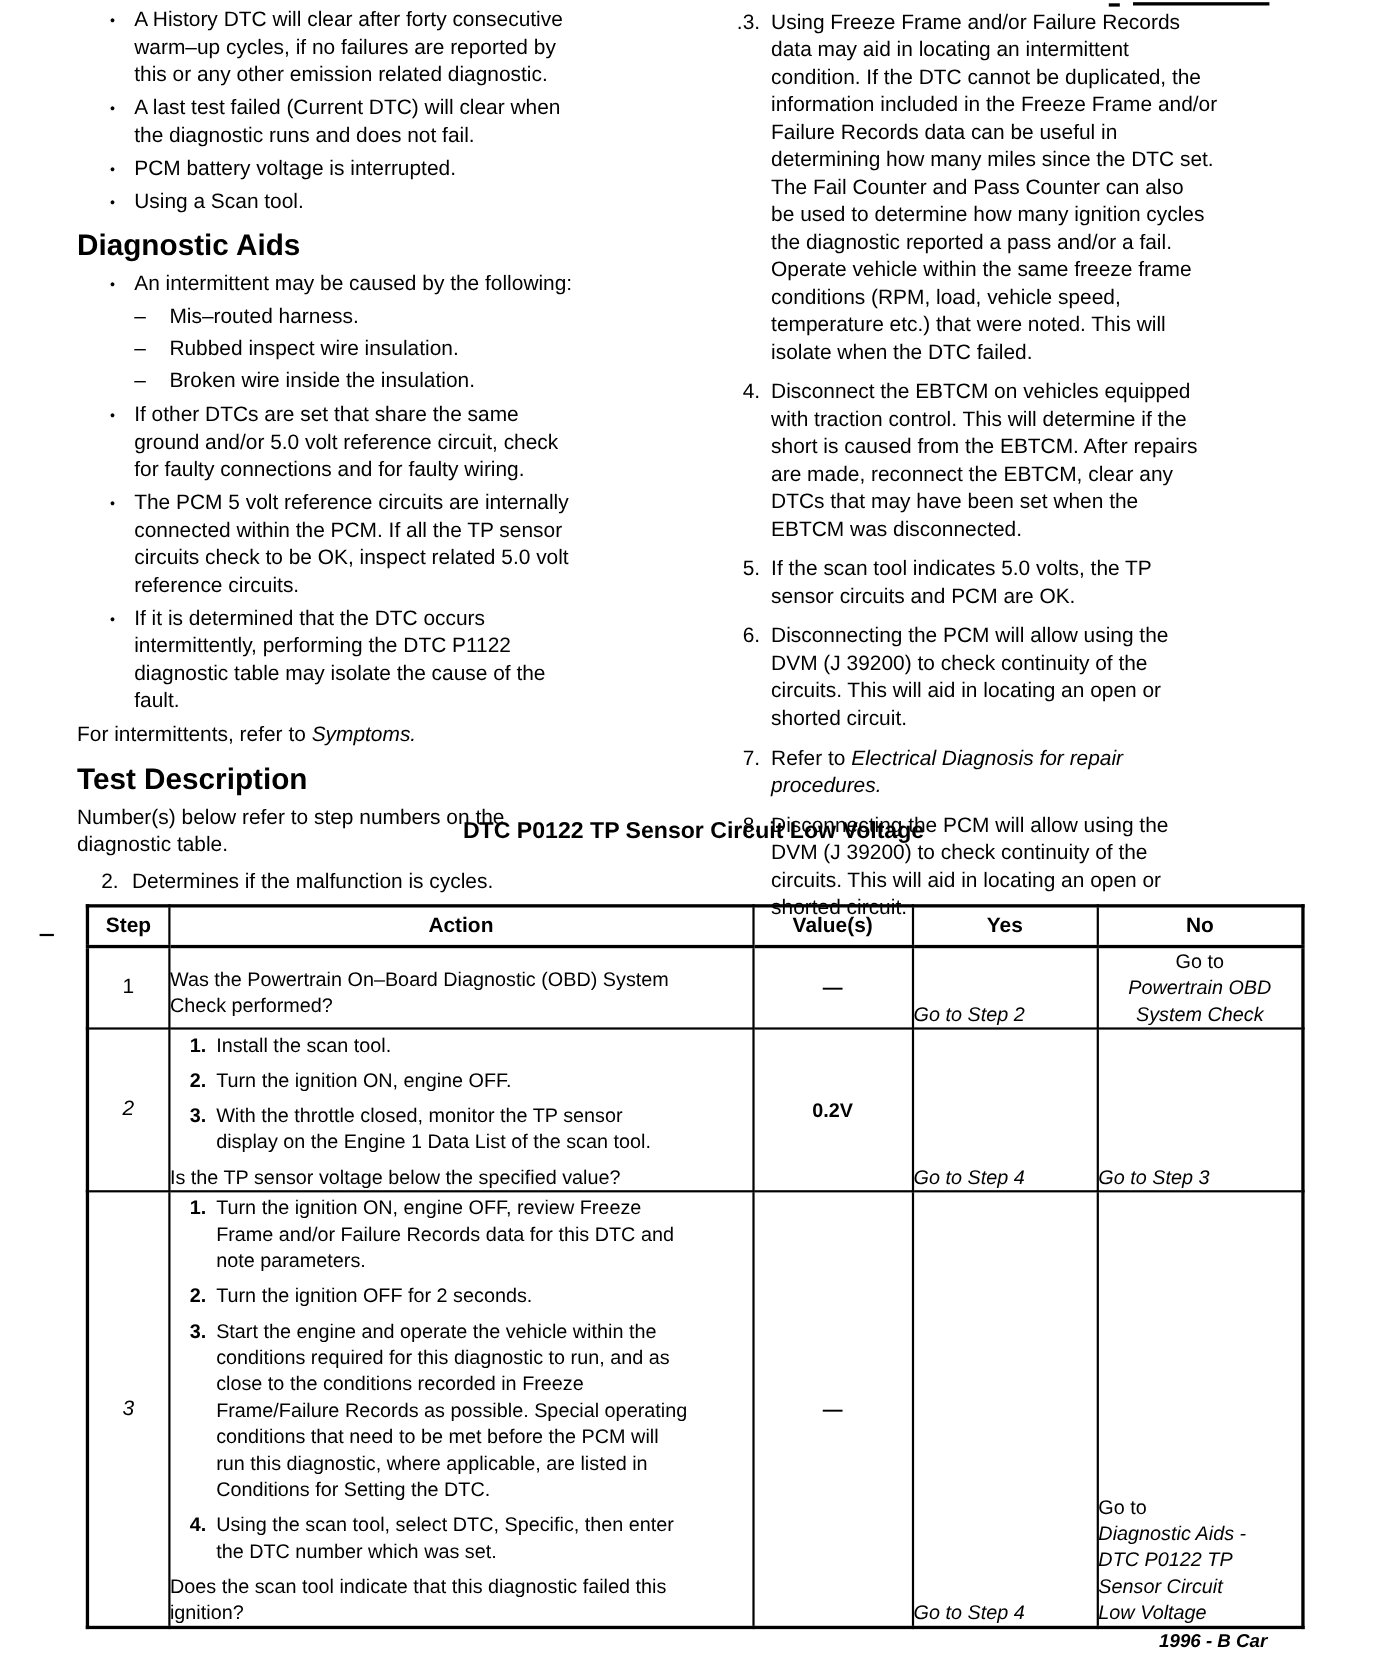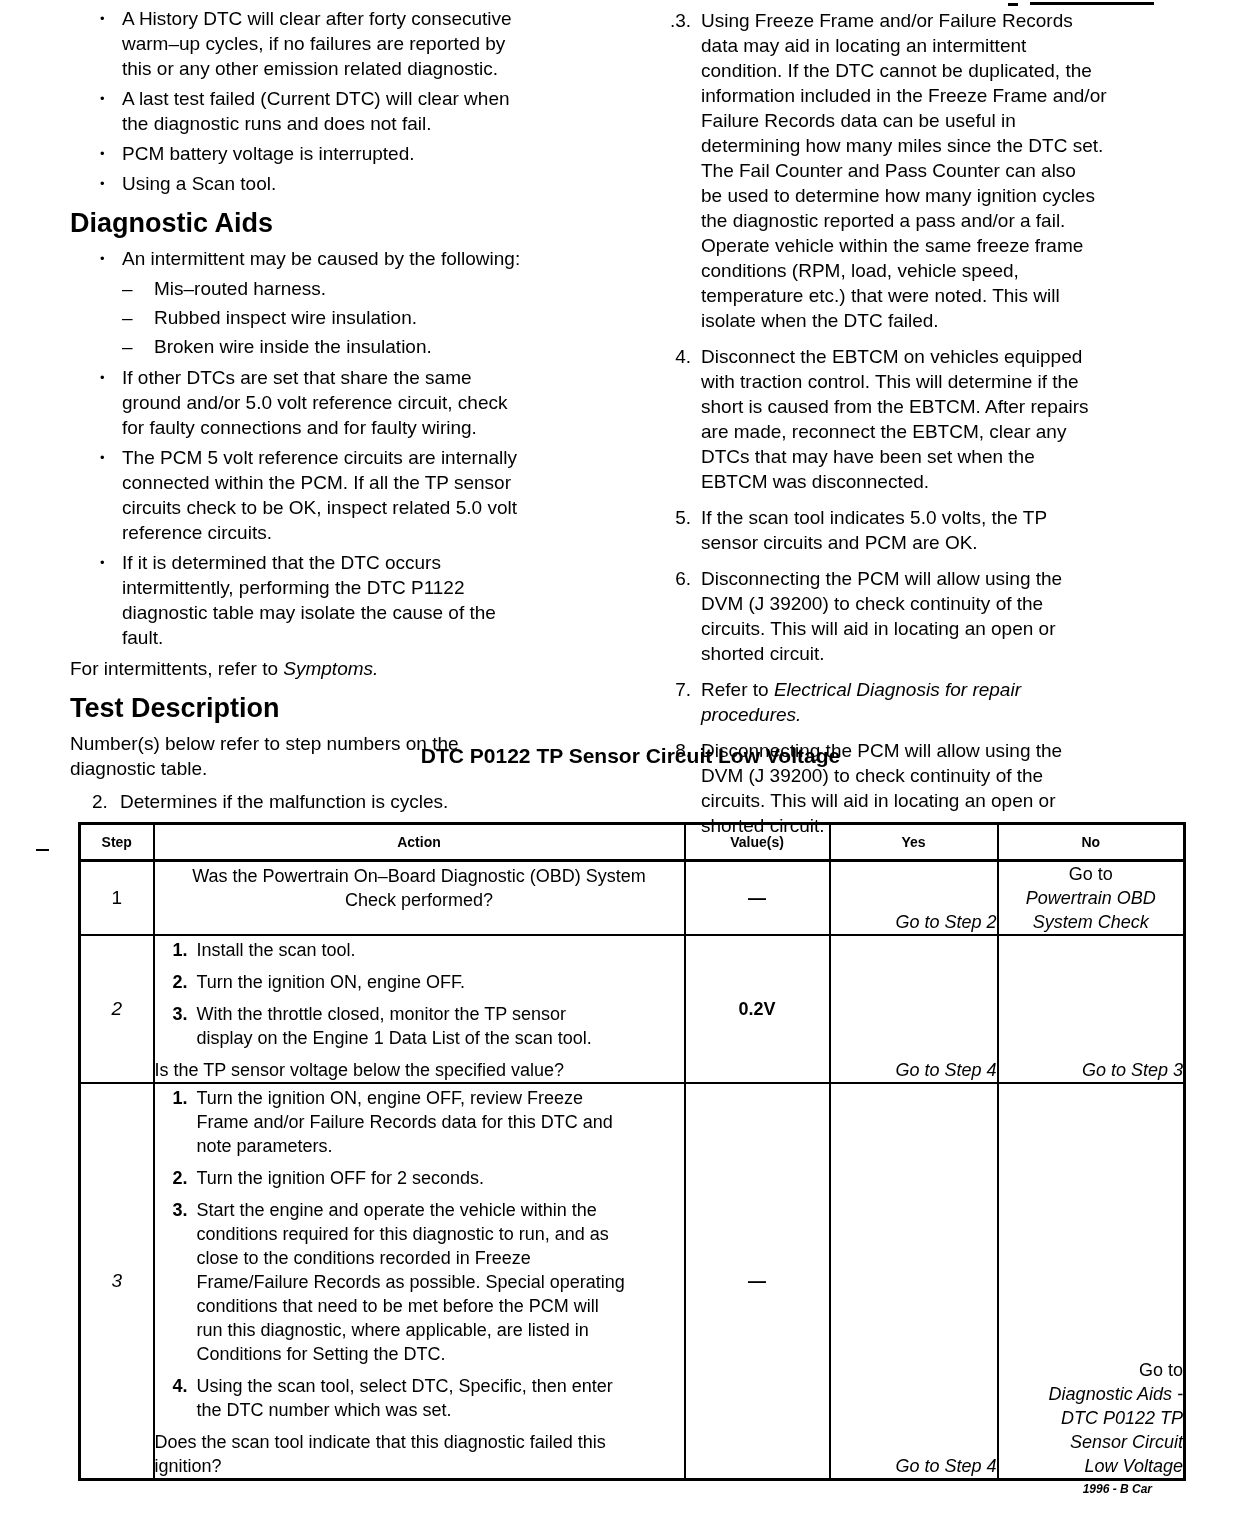"Step" table.diag thead th { font-size: 14px -> 19px }
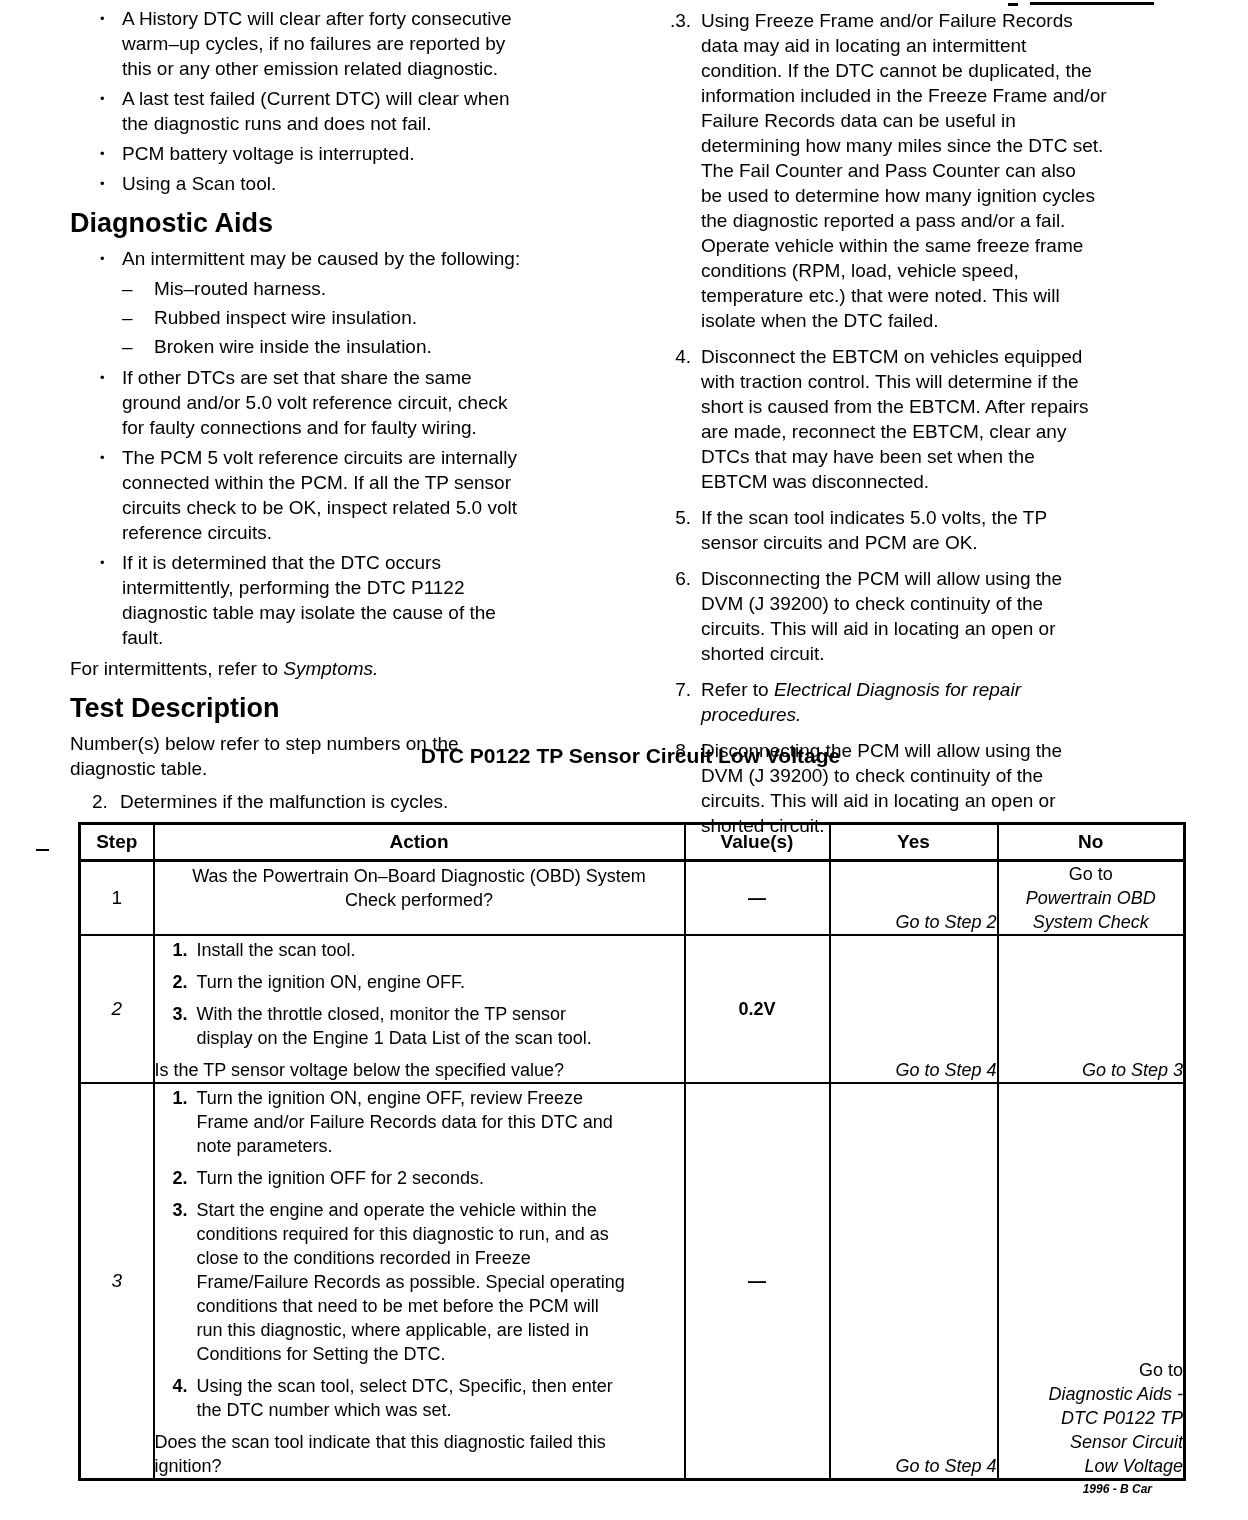"Was the Powertrain On–Board Diagnostic" div.question { margin-top: 2px -> 16px; text-align: center -> none }
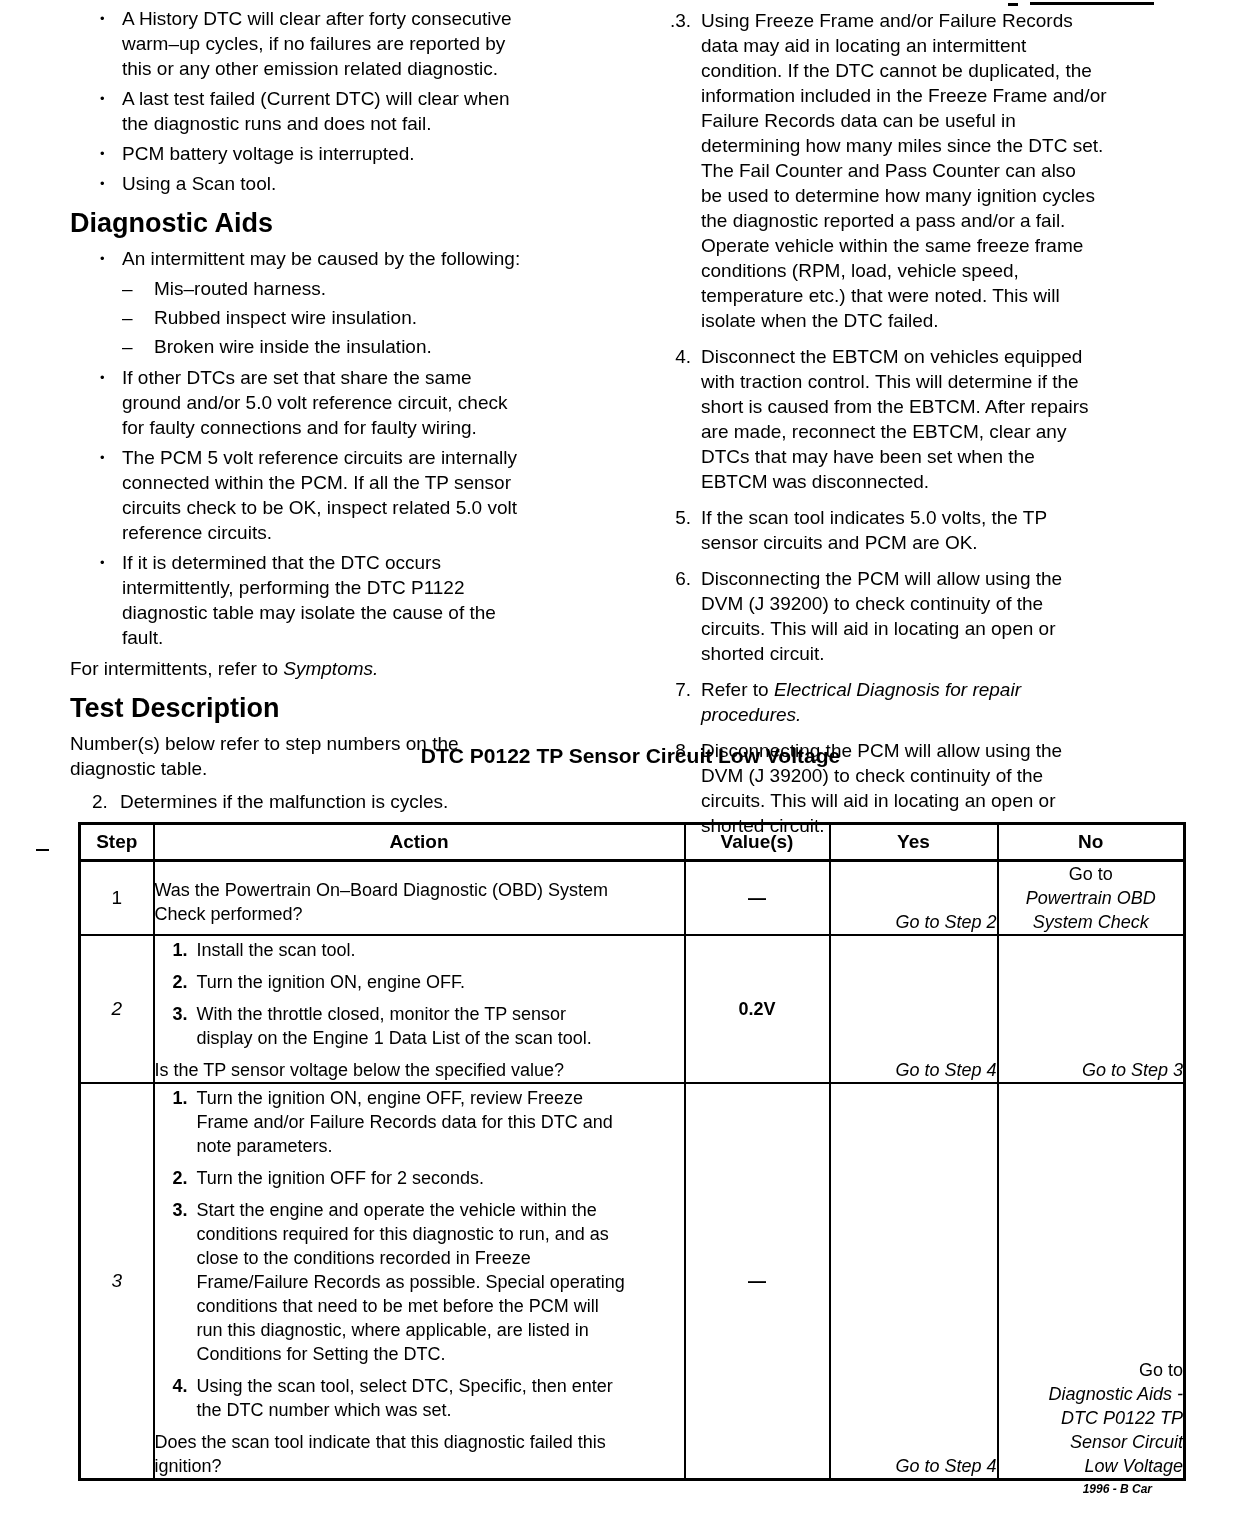"Go to Step 2" td.goto-cell { text-align: right -> left }
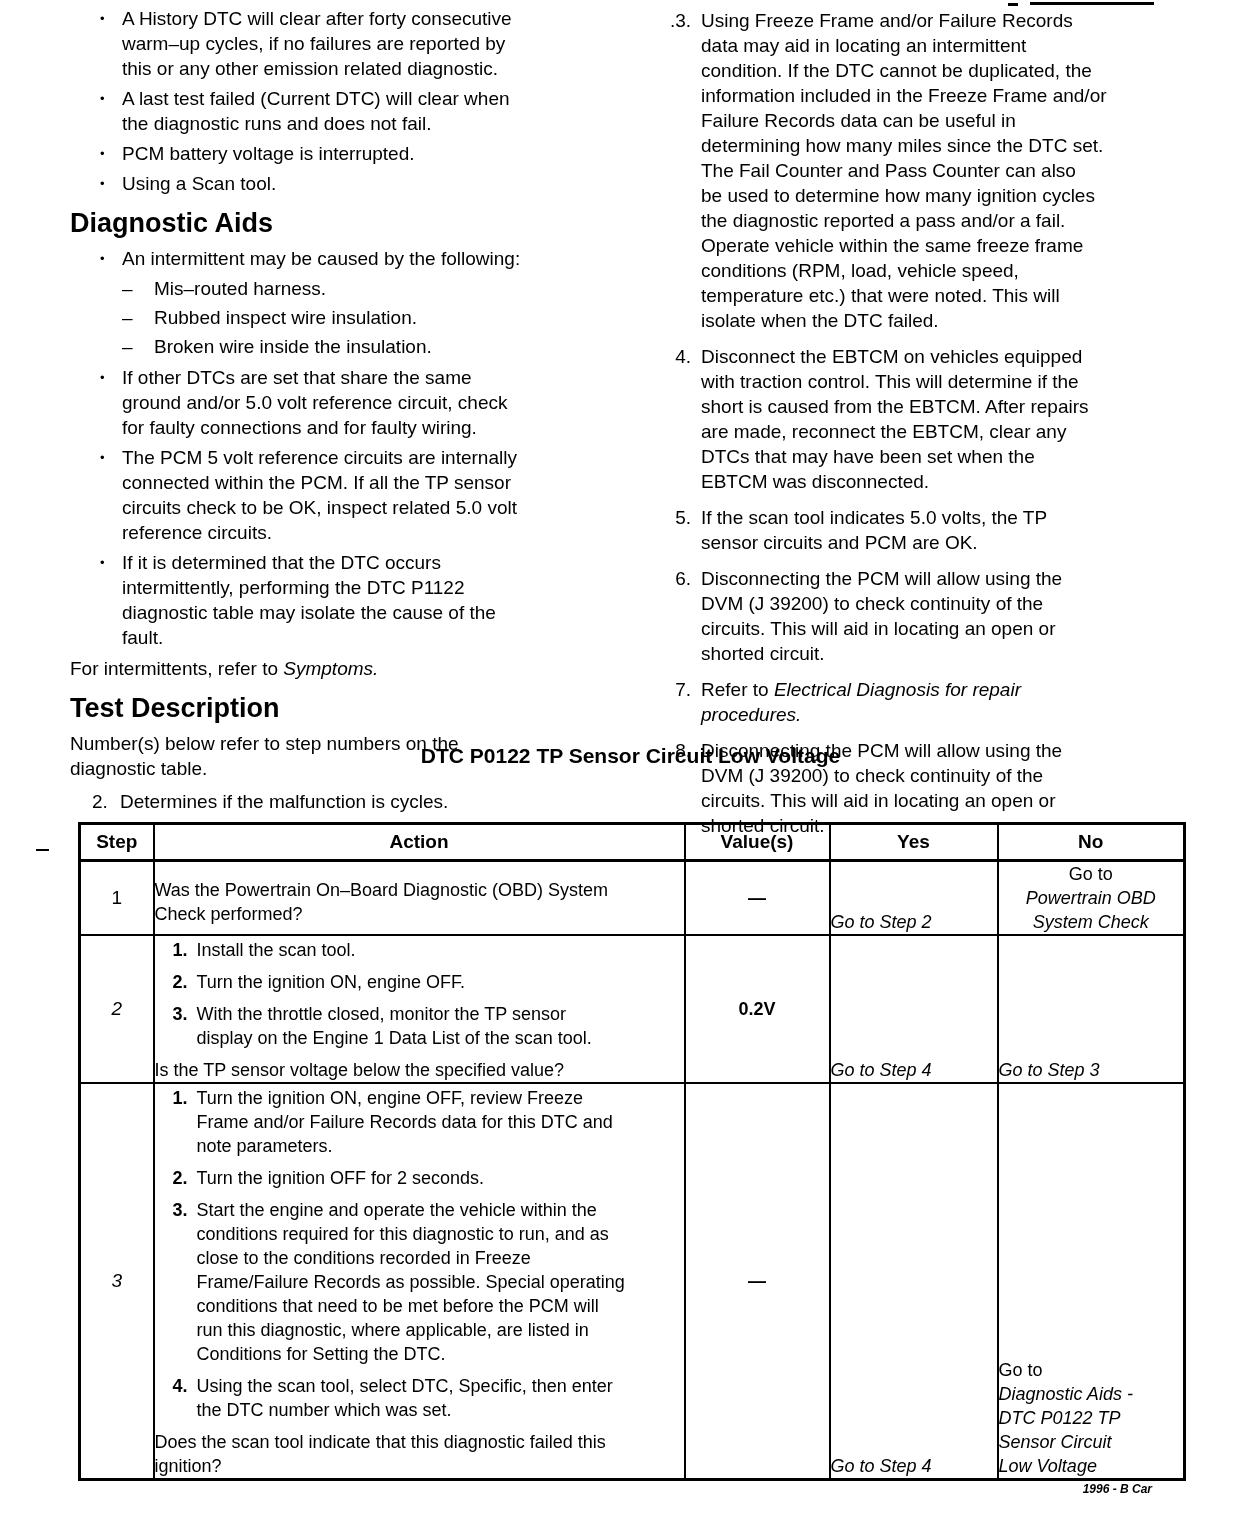"1996 - B Car" .footer { font-size: 12px -> 17px }
